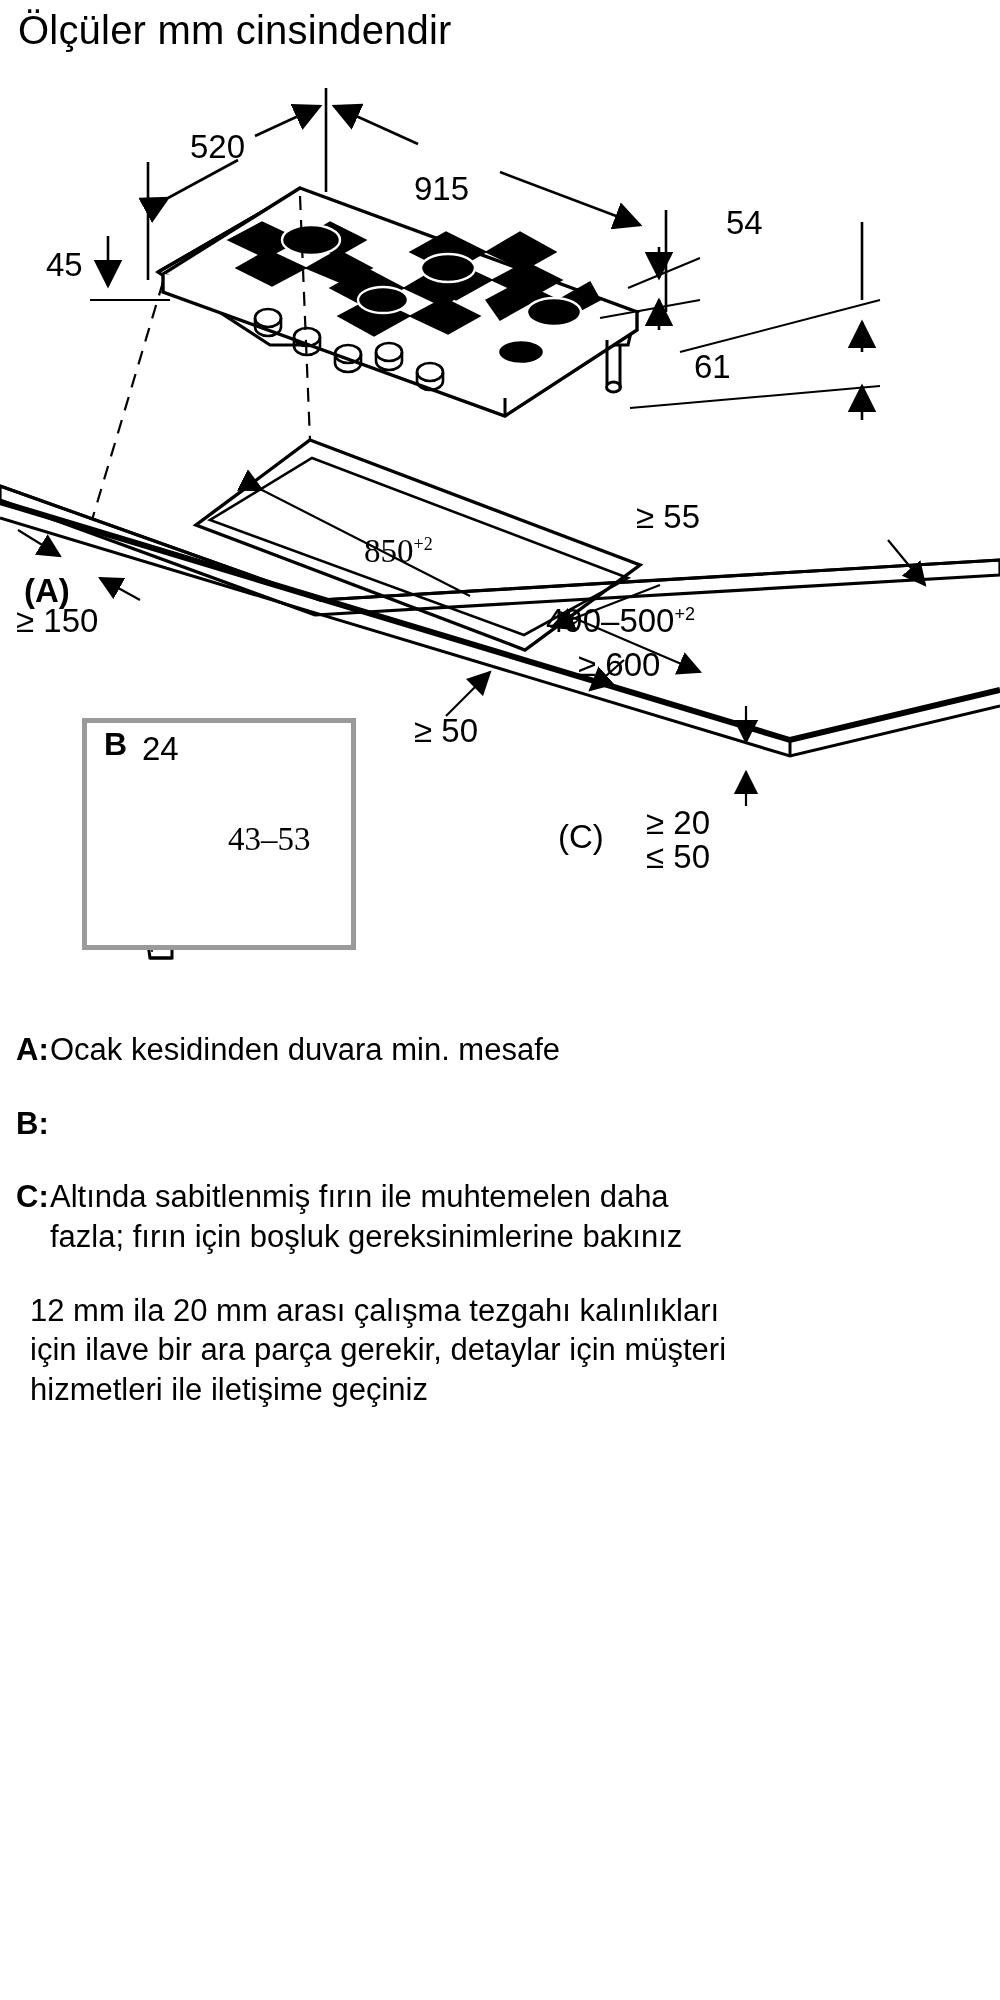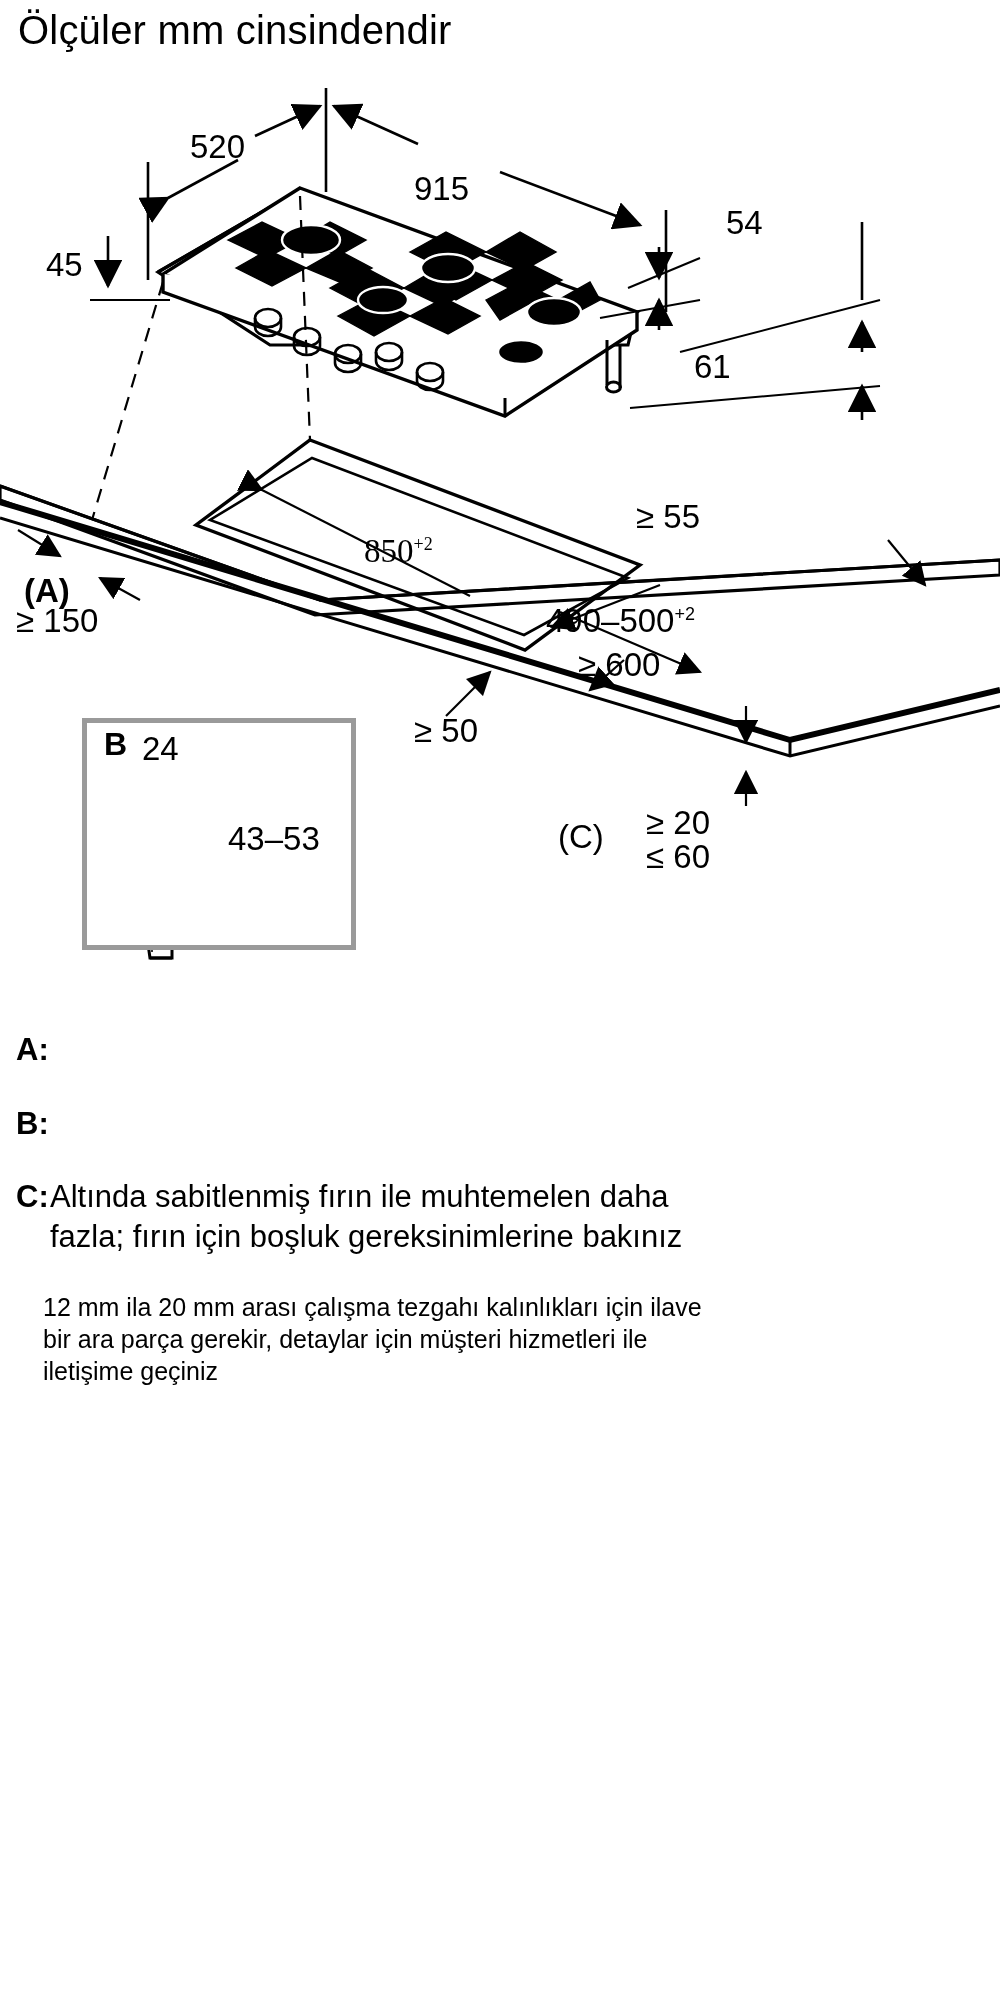"43–53" div.abs { font-family: none -> Liberation Serif, serif }
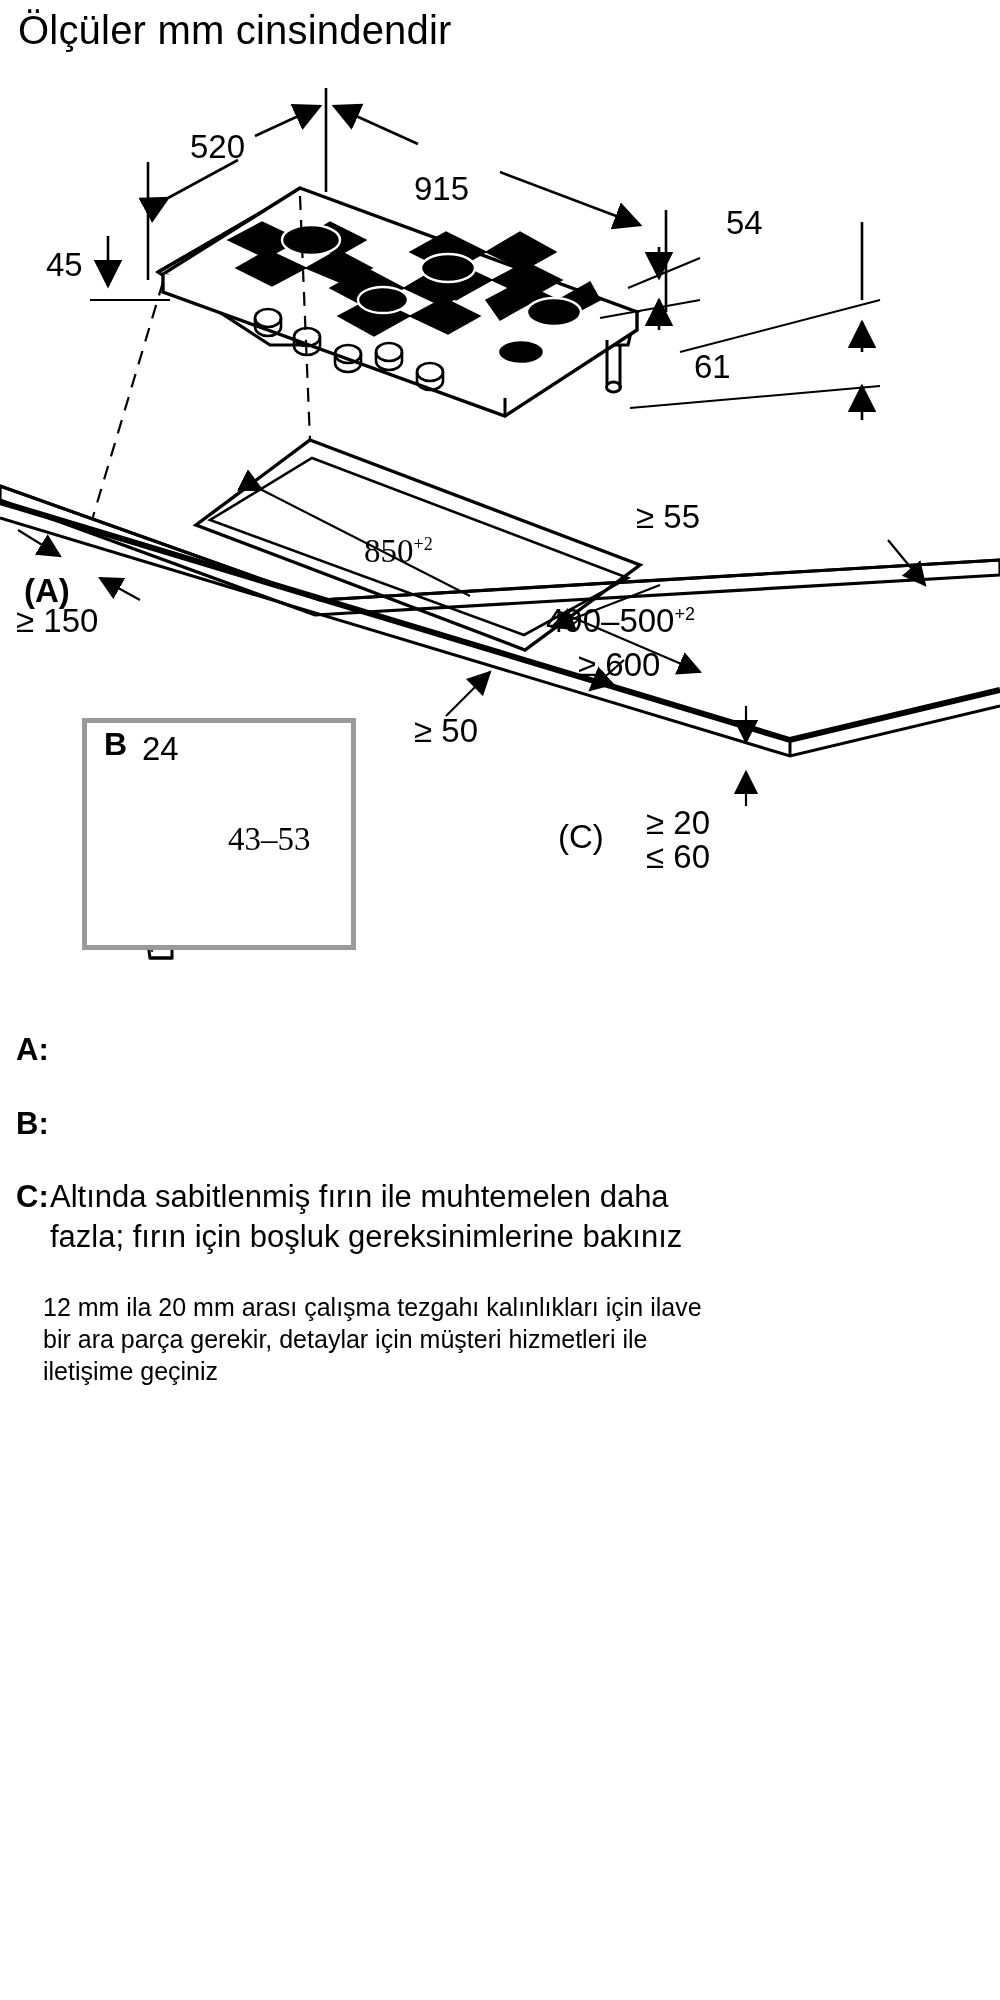"≤ 60" div { text: 60 -> 50 }
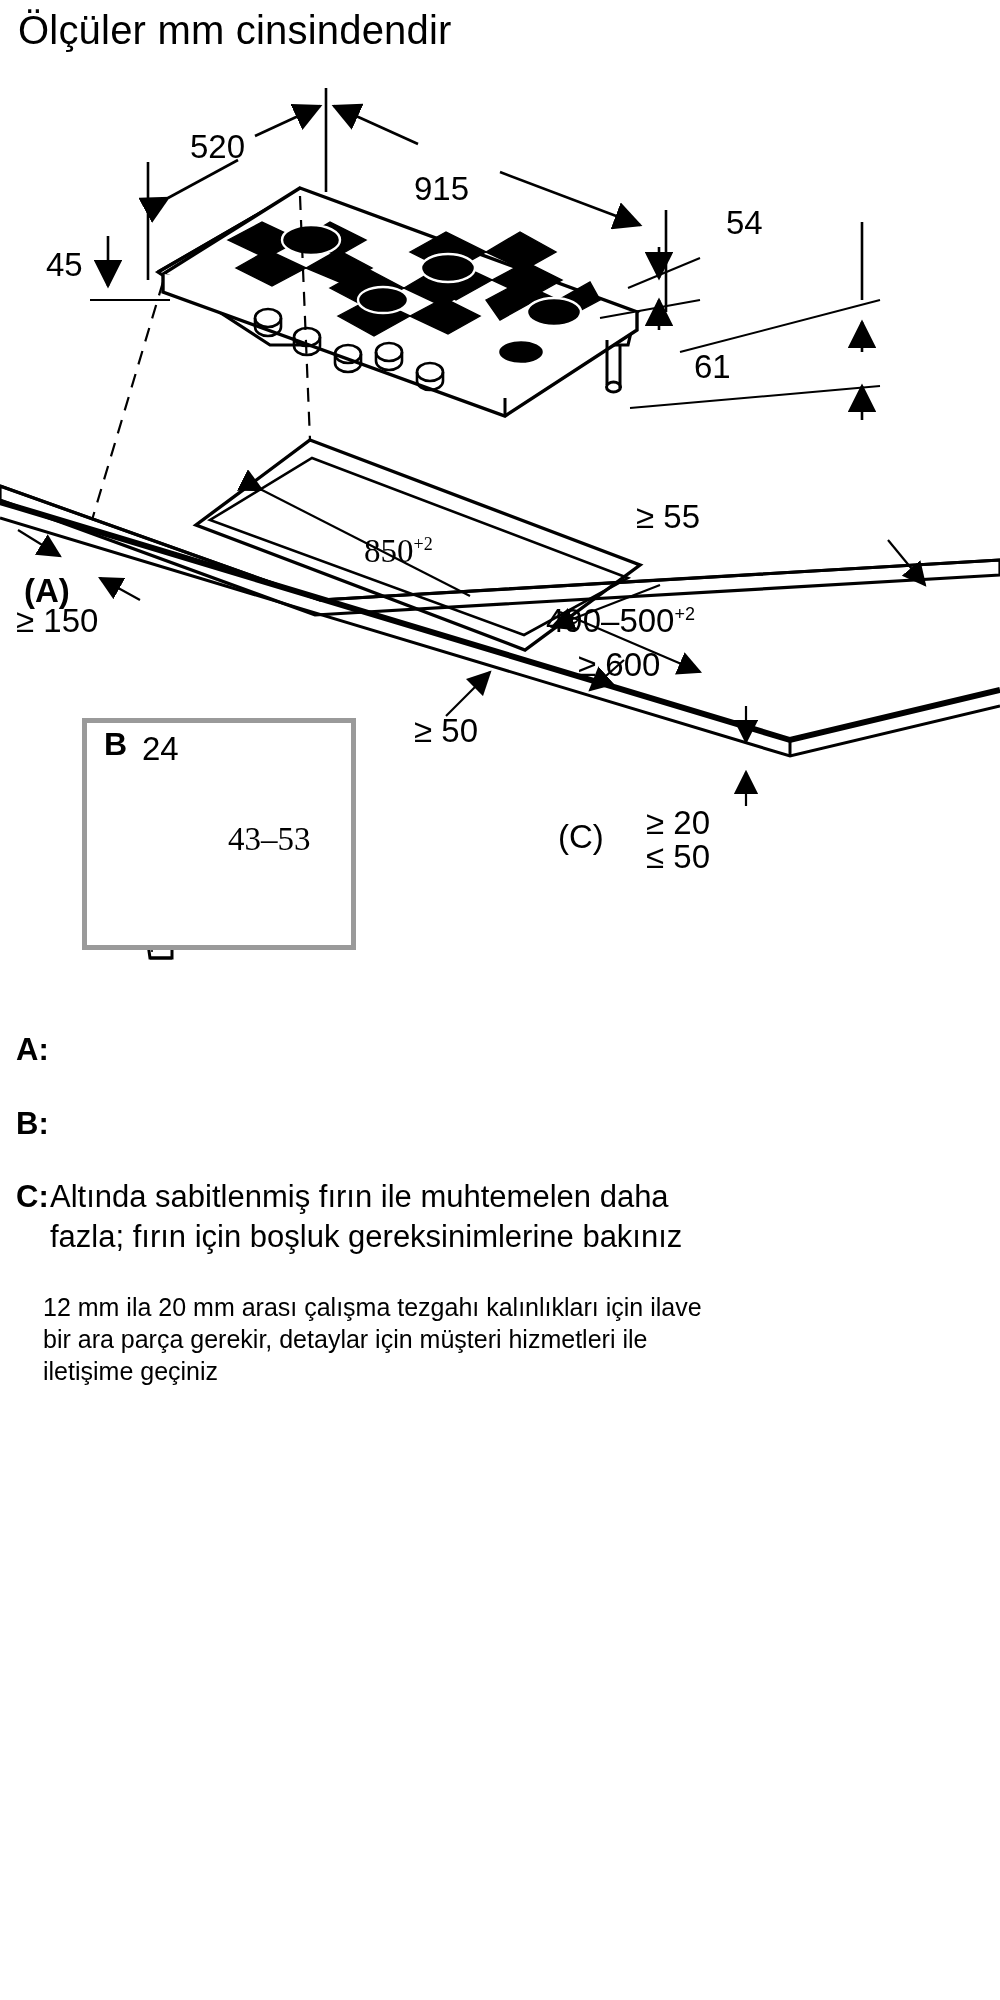"Ocak kesidinden duvara min. mesafe" div.legend-txt { html: none -> <div>Ocak kesidinden duvara min. mesafe</div> }
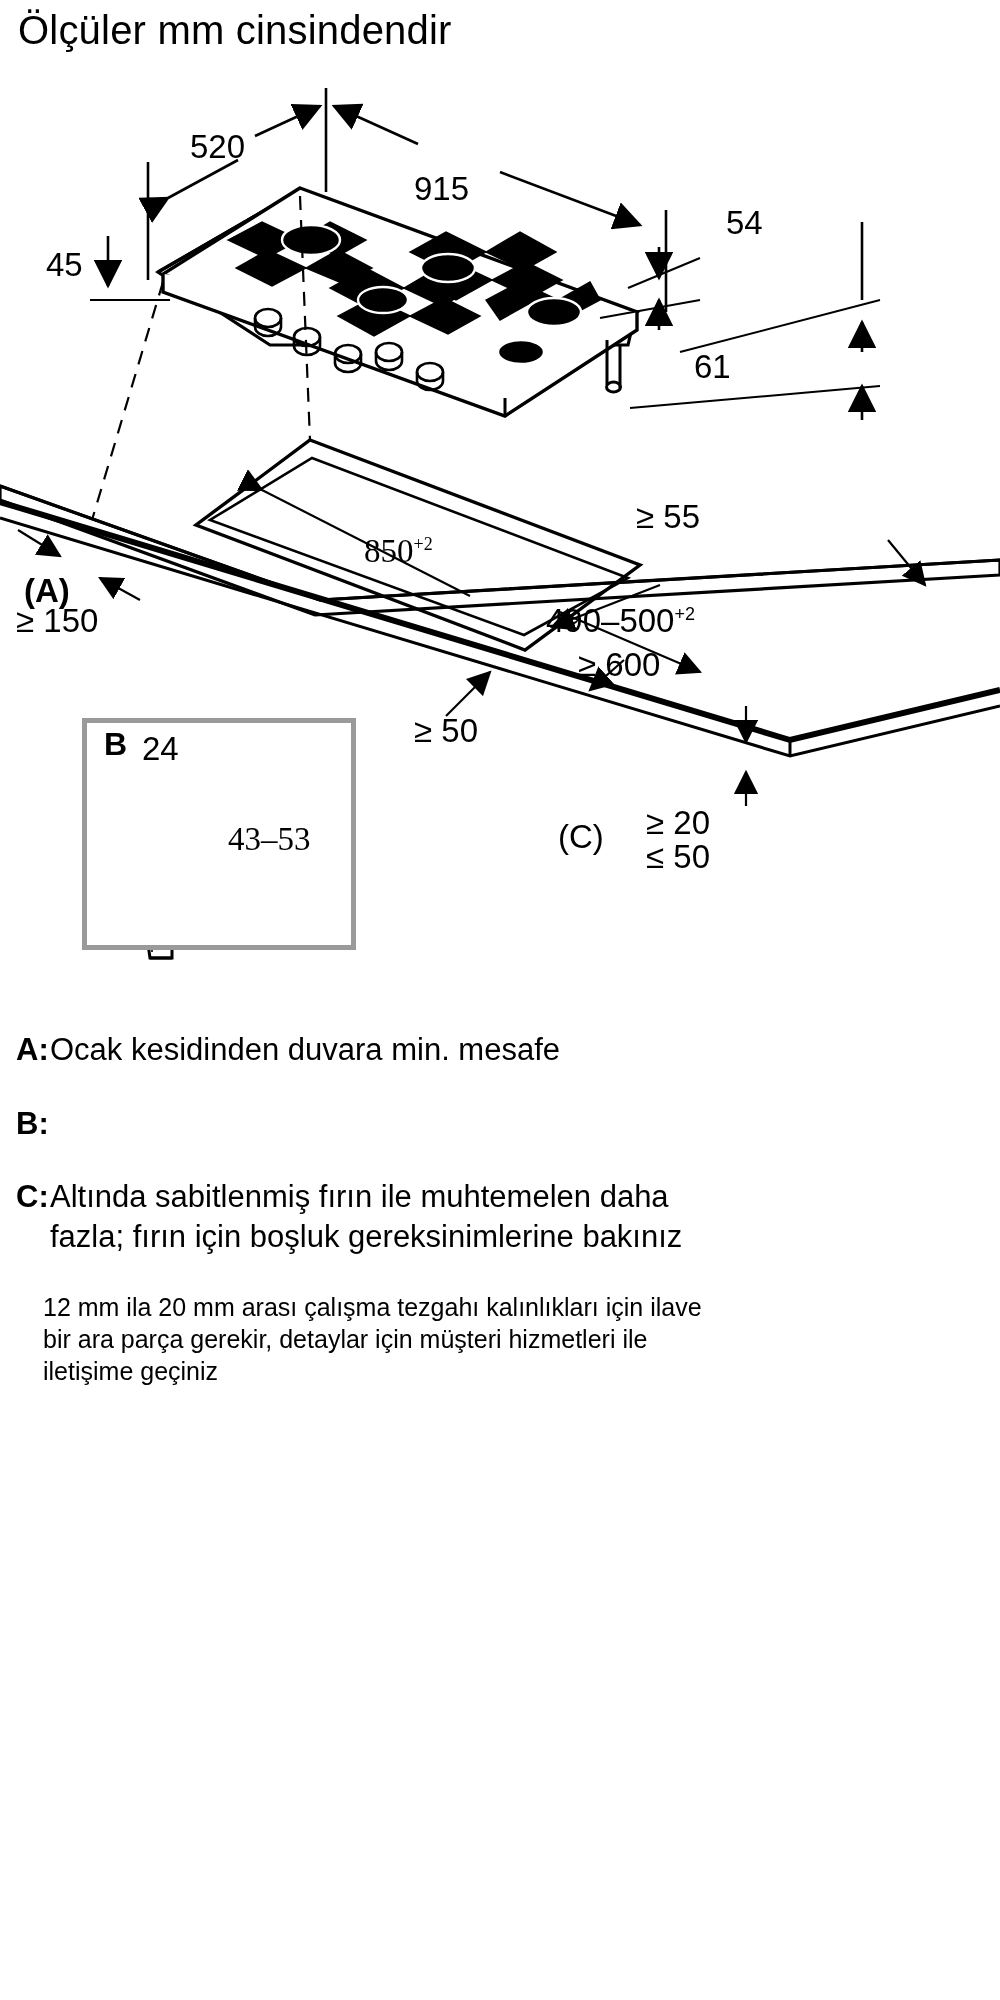"12 mm ila 20 mm" .note { font-size: 25px -> 31px; margin-left: 27px -> 14px }
